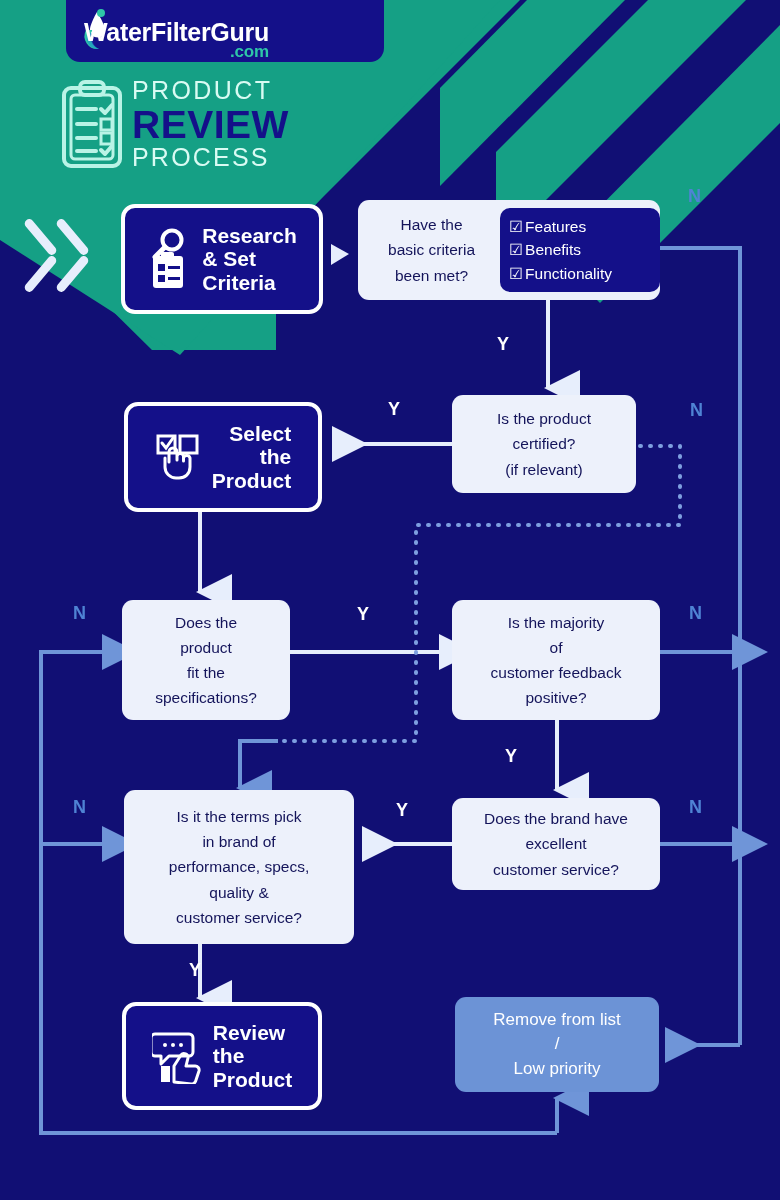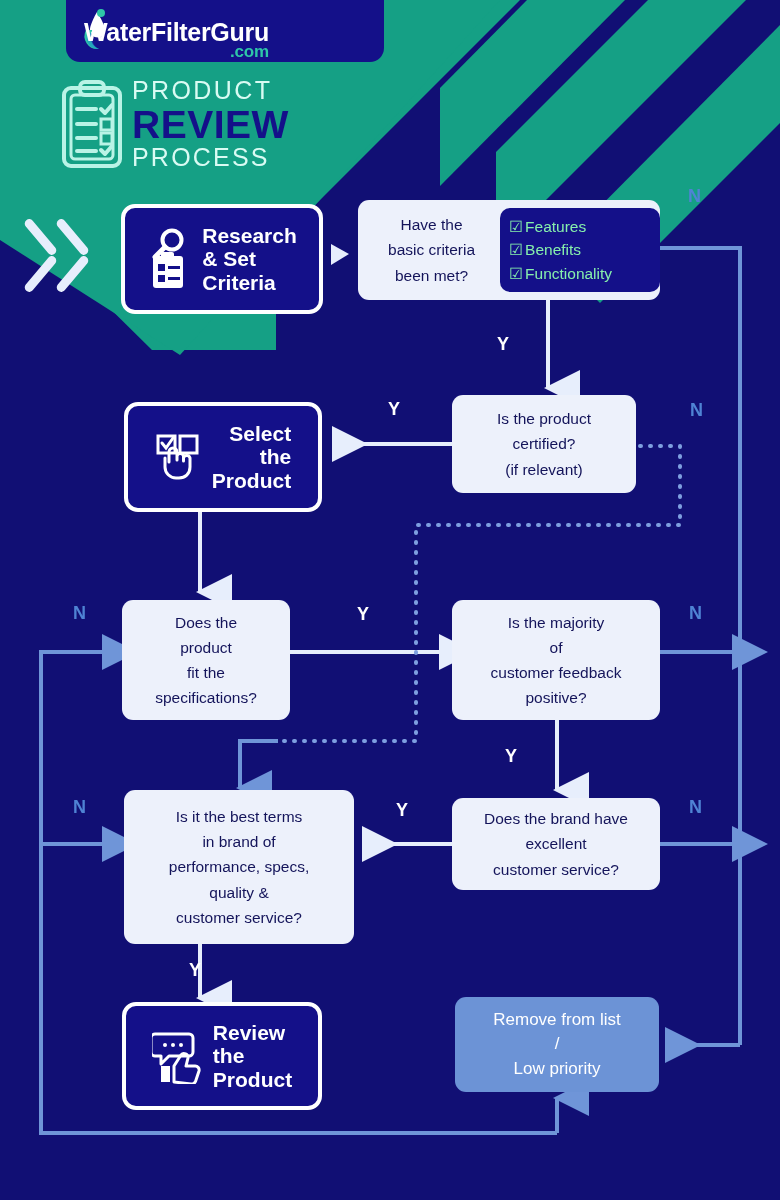"☑Features" .crit-inner { color: #86efac -> #ffffff }
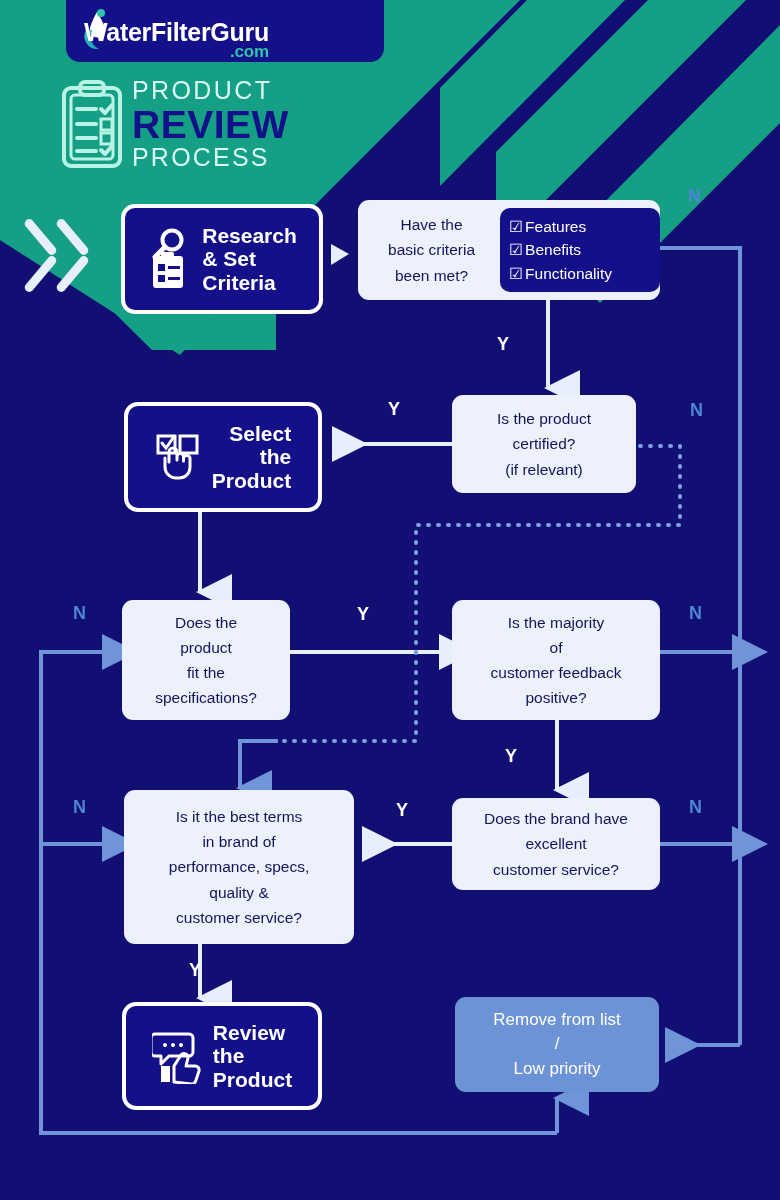"Is it the best terms" div { text: best terms -> terms pick }
